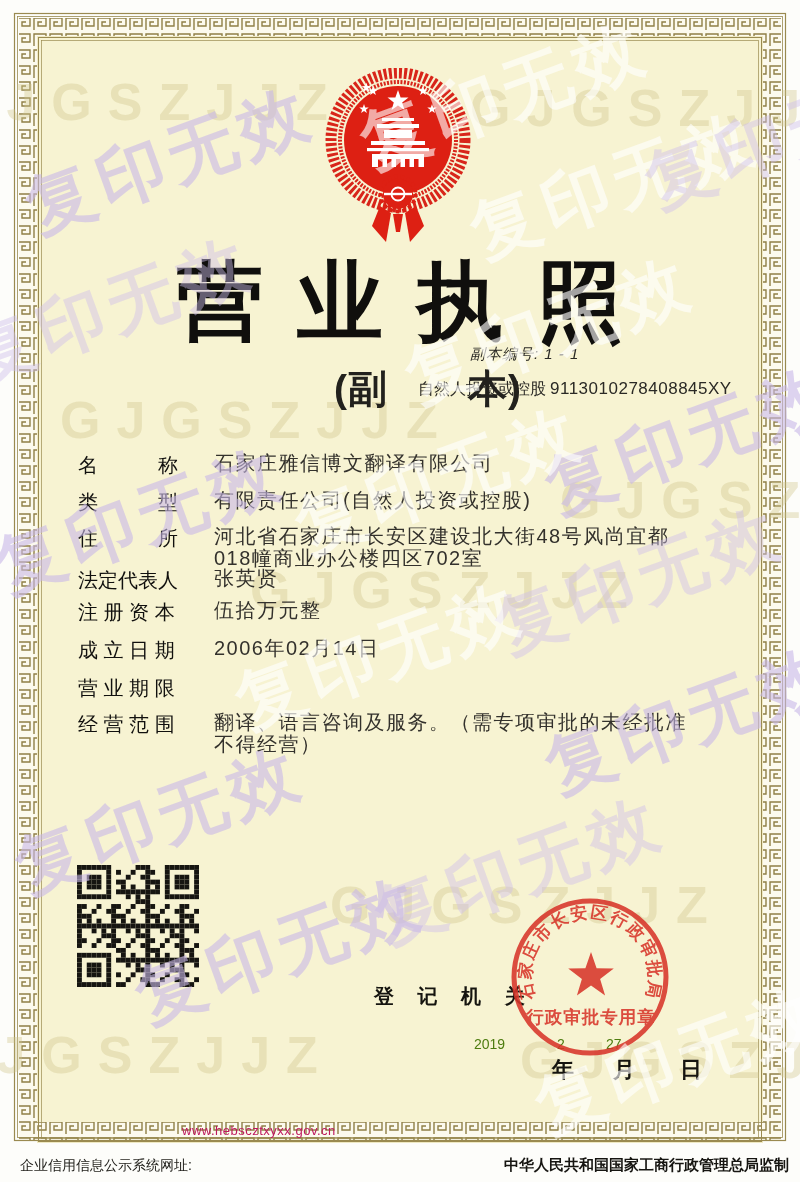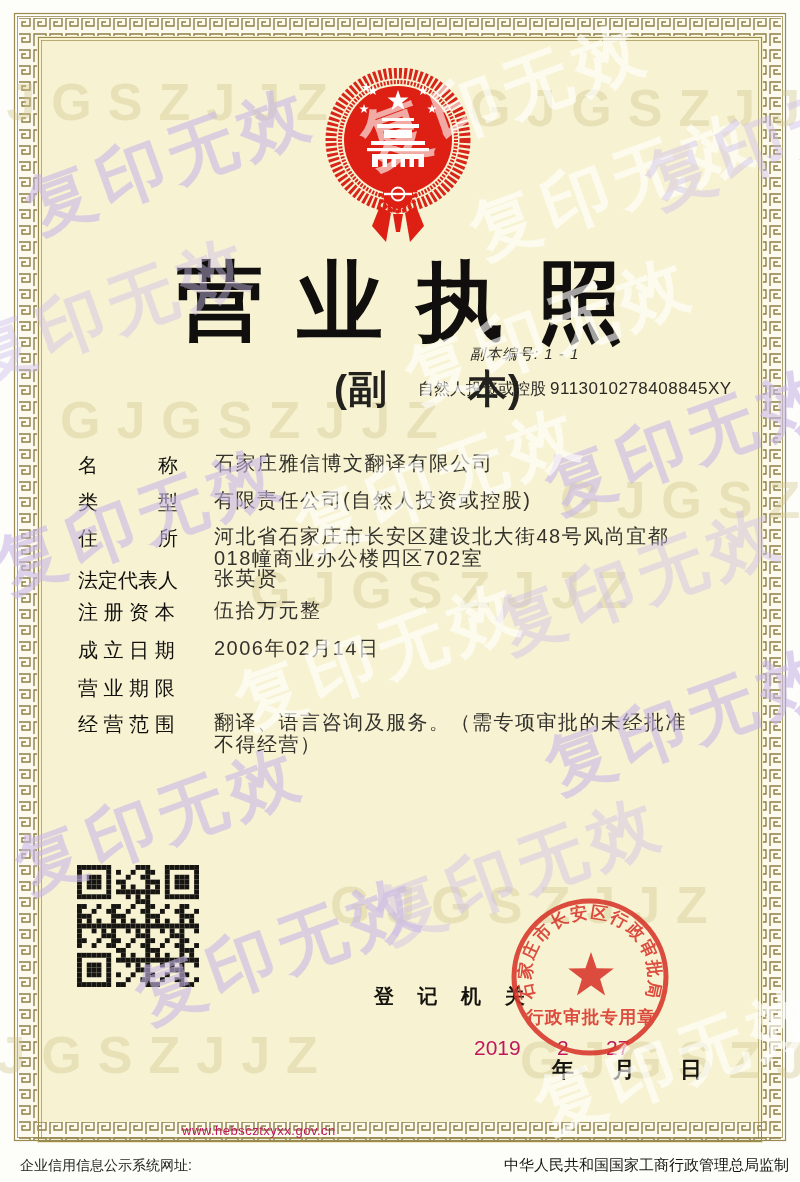"2019" .datenum { color: #be185d -> #4d7c0f; font-size: 21px -> 14px }
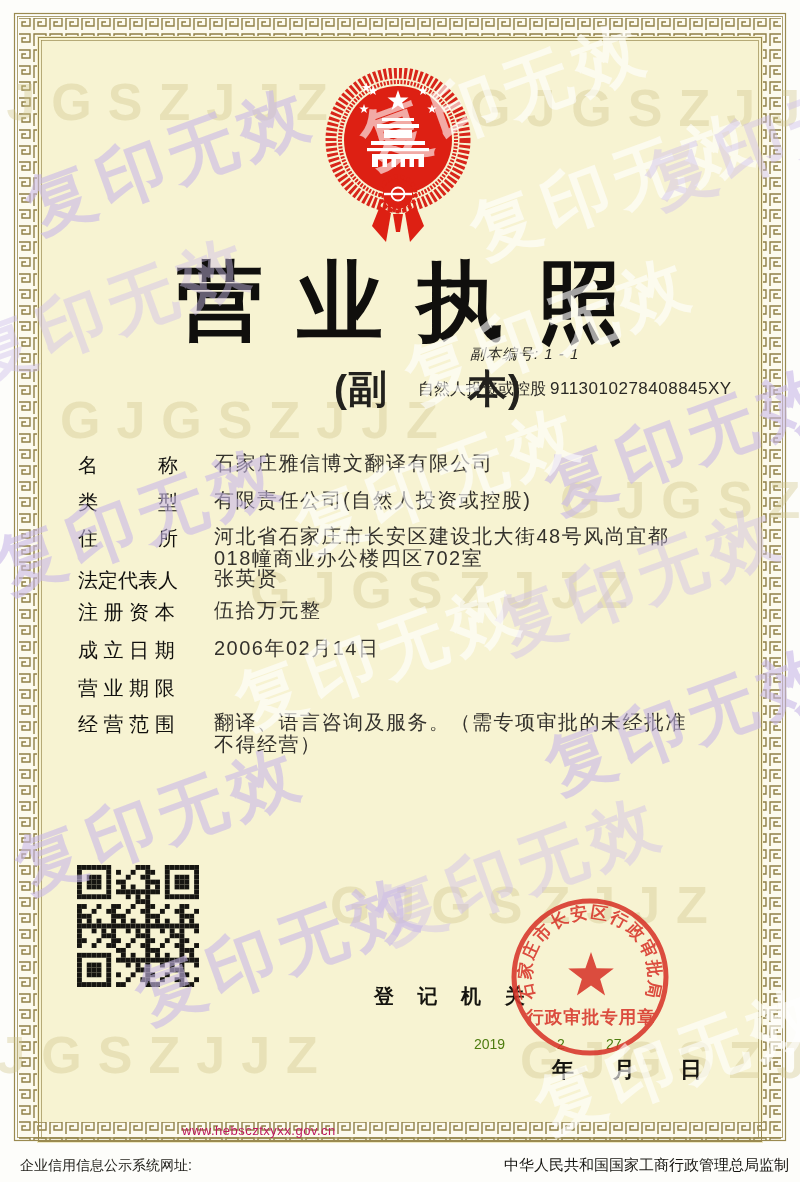"中华人民共和国国家工商行政管理总局监制" .footer-right { font-weight: 400 -> 700 }
